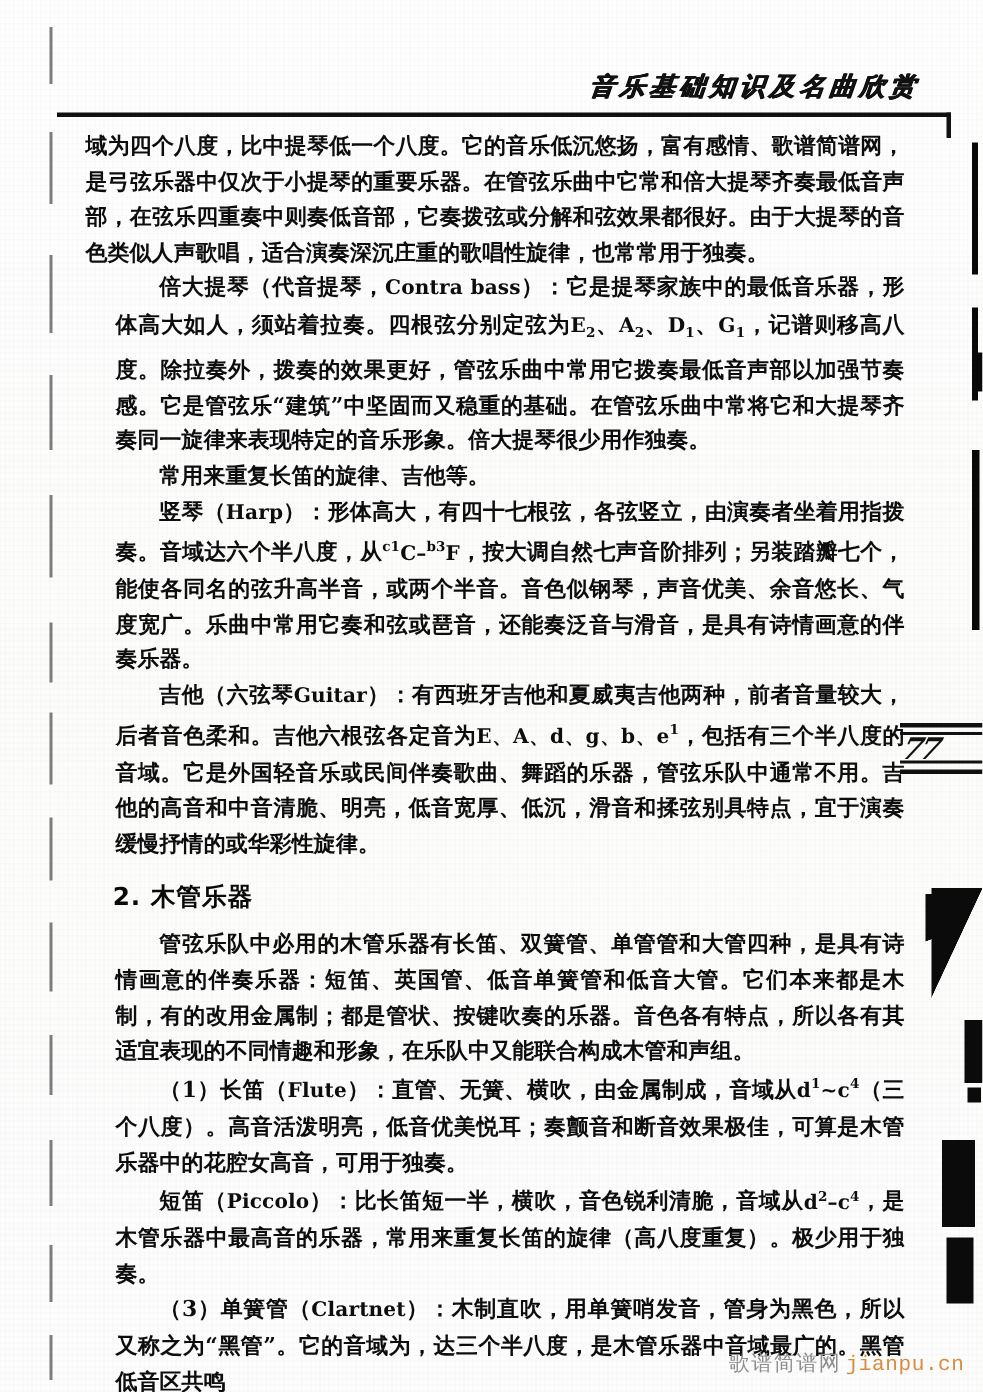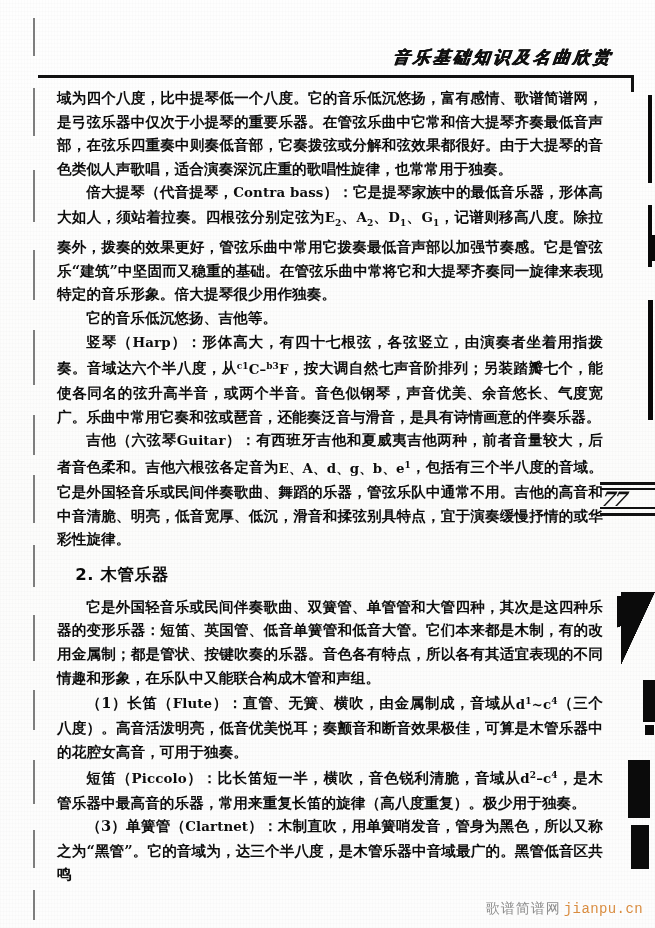"倍大提琴（代音提琴，Contra" p.indent { margin-left: none -> 20px }
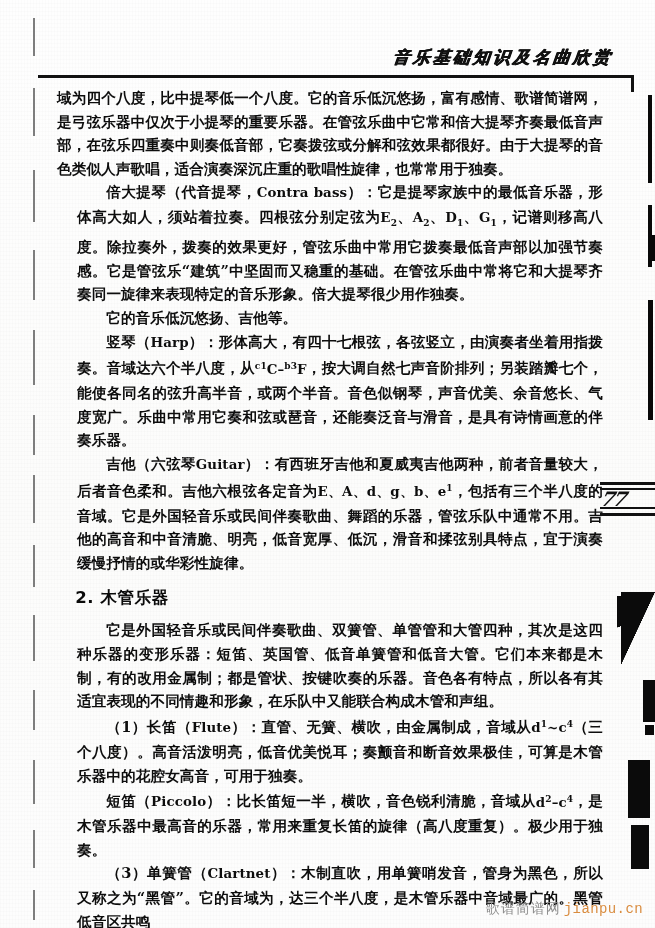"它的音乐低沉悠扬、吉他等。" p.para { text: 它的音乐低沉悠扬 -> 常用来重复长笛的旋律 }
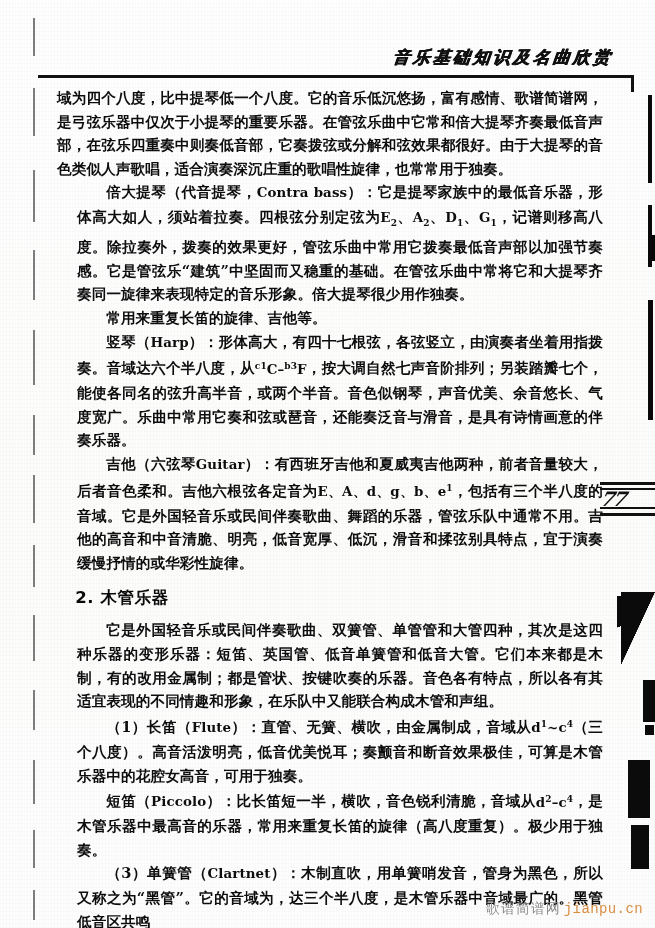"它是外国轻音乐或民间伴奏歌曲、双簧管、单管管和大管四种，其次是这四种乐器的变形乐" p.para { text: 它是外国轻音乐或民间伴奏歌曲、双簧管、单管管和大管四种，其次是这四种乐器的变形 -> 管弦乐队中必用的木管乐器有长笛、双簧管、单管管和大管四种，是具有诗情画意的伴奏 }
